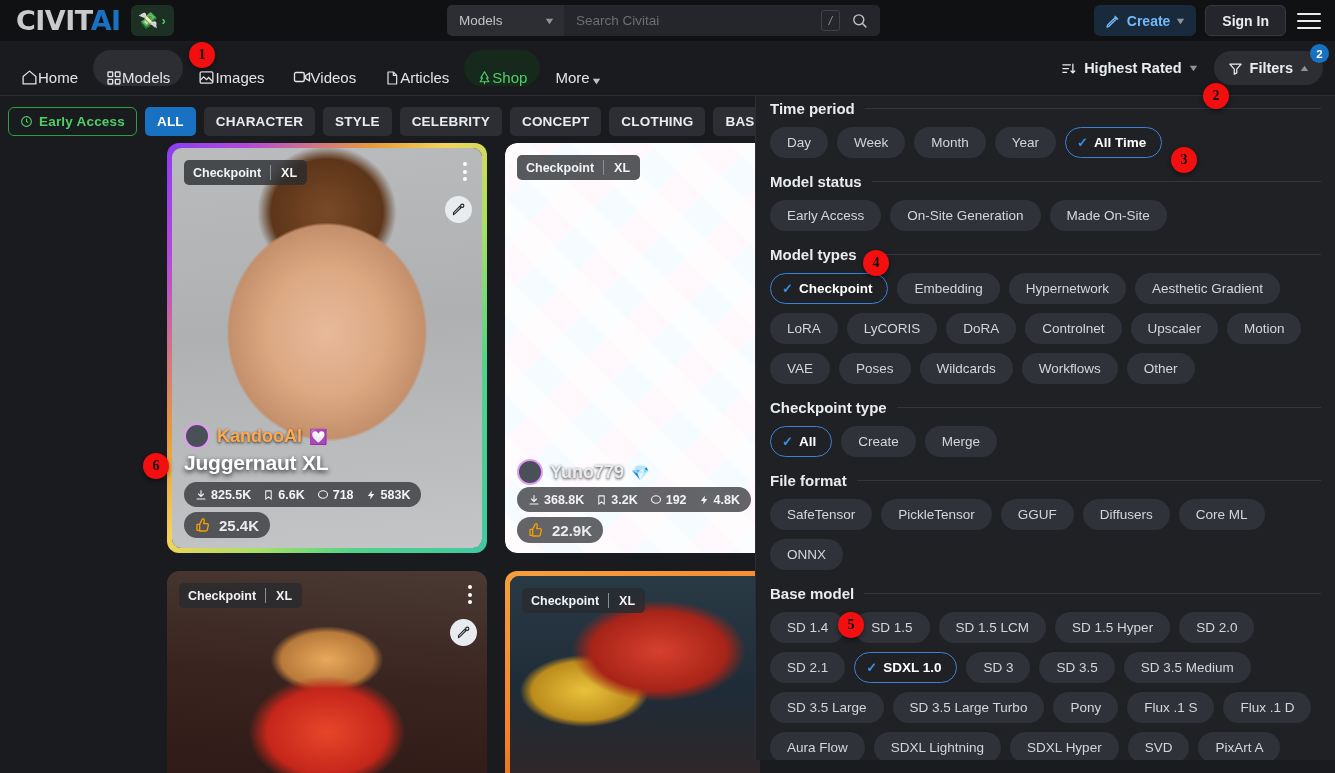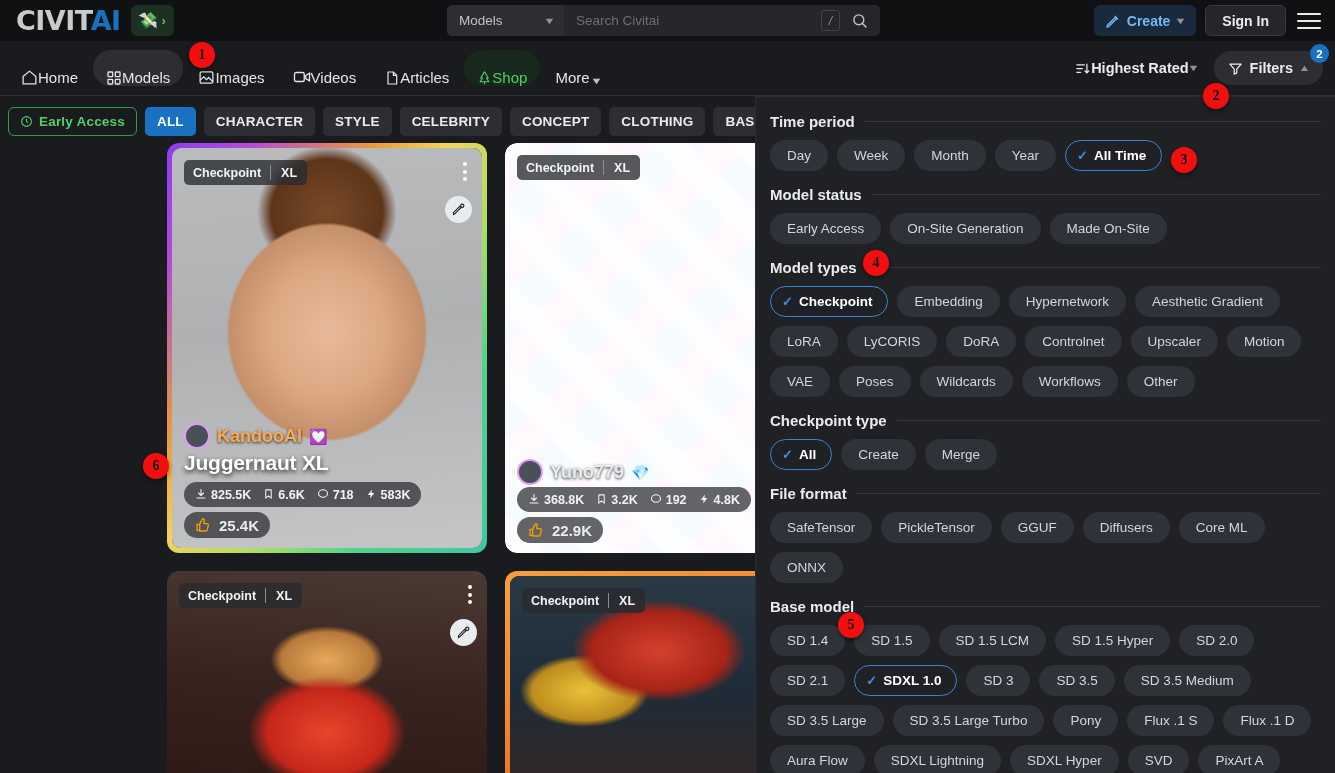"Highest Rated" .sort-btn { gap: none -> 7px }
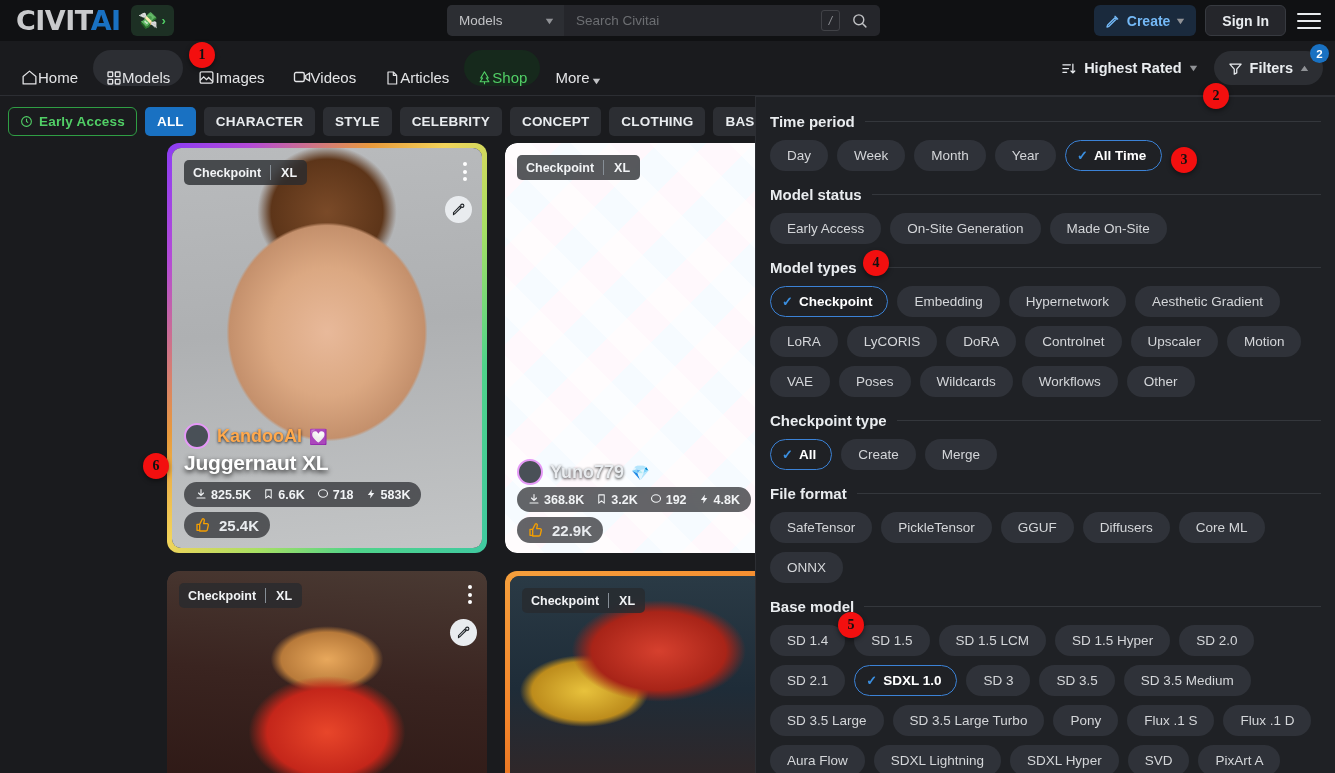"Time period" .filterpanel { top: 96px -> 83px }
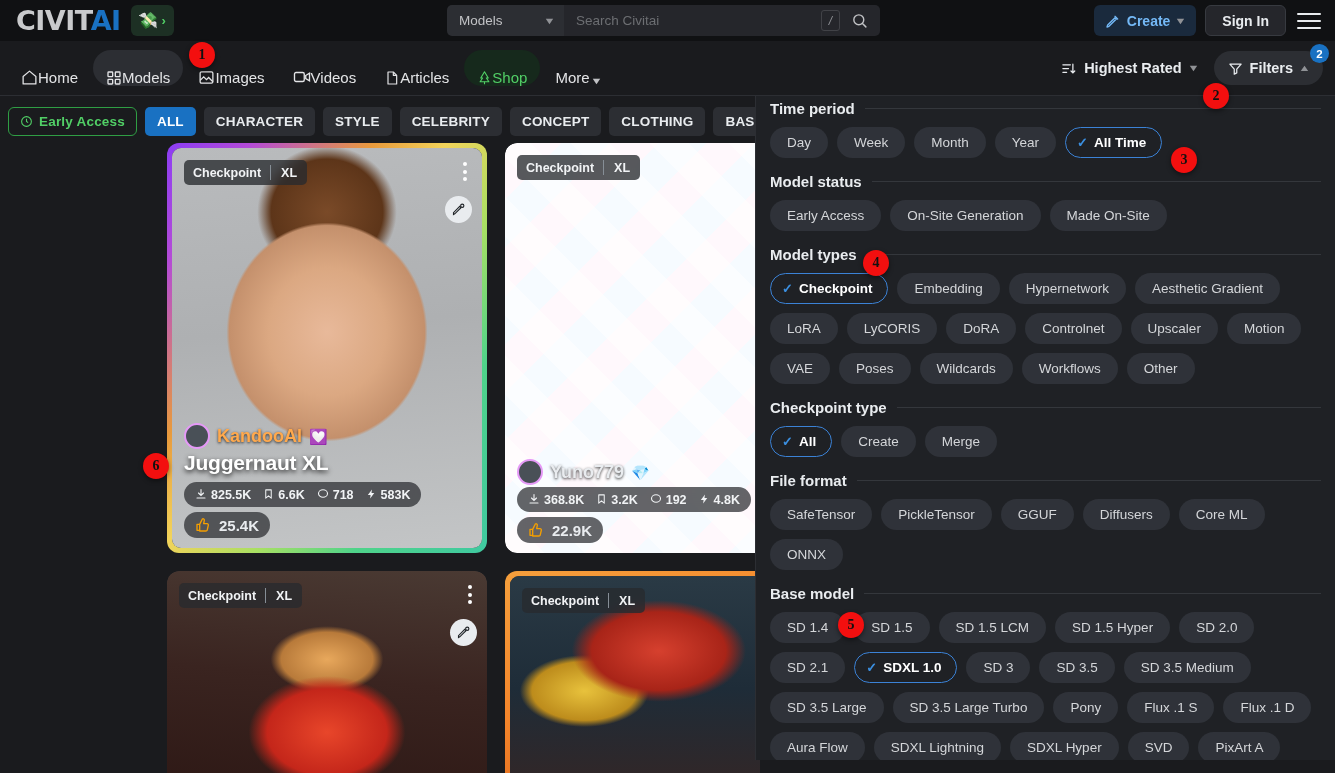"825.5K" .cf-stat { align-items: flex-start -> center }
